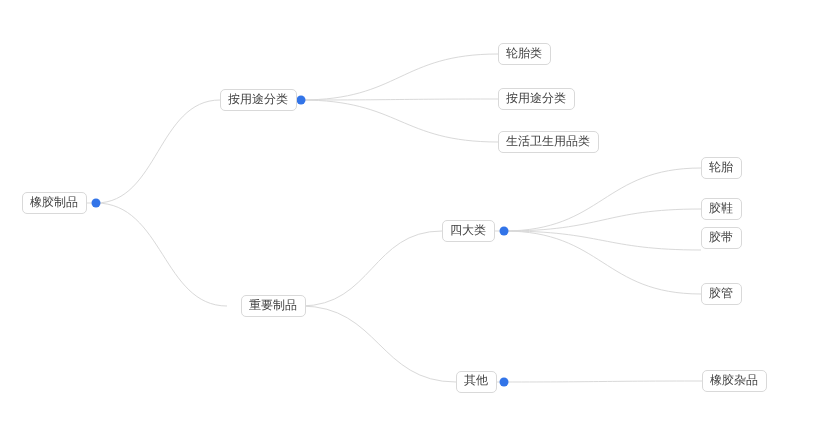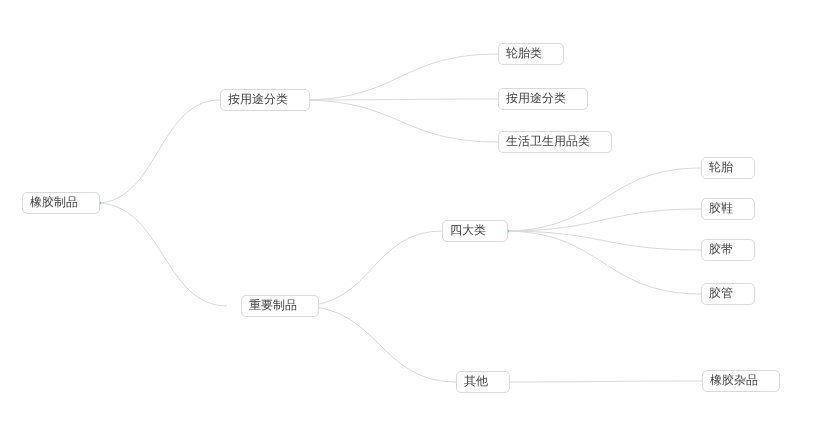"轮胎类" .node { padding: 2px 21px 3px 7px -> 2px 8px 3px 7px }
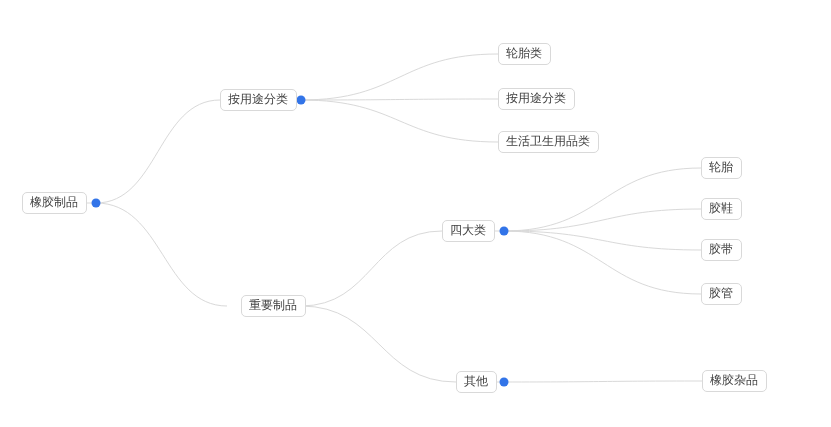"胶带" div.node { top: 250px -> 238px }
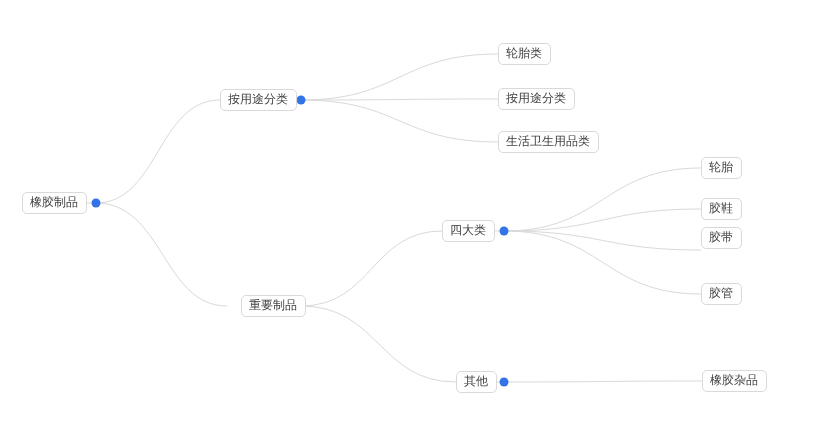"其他" div.node { font-family: none -> Liberation Mono, monospace }
